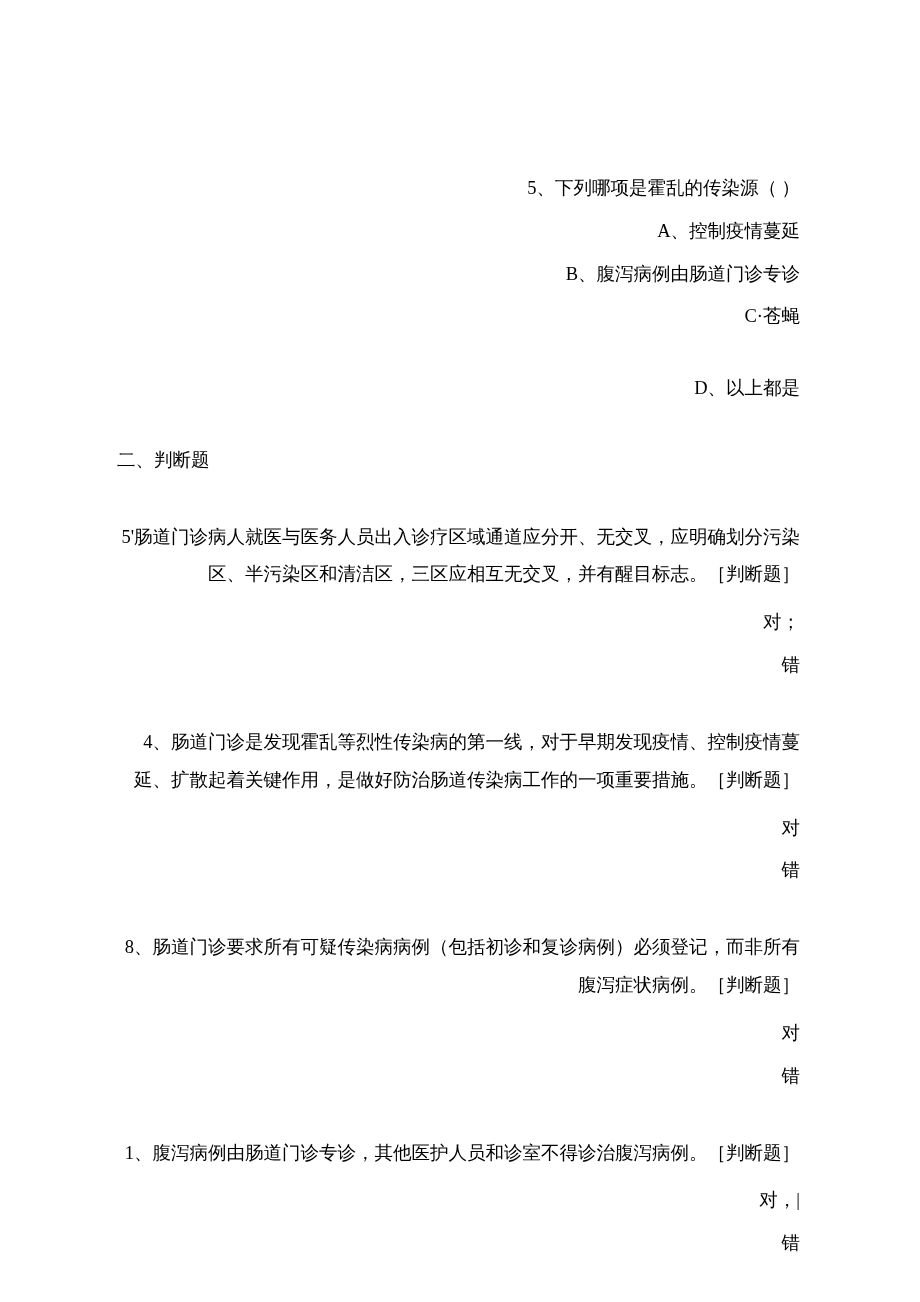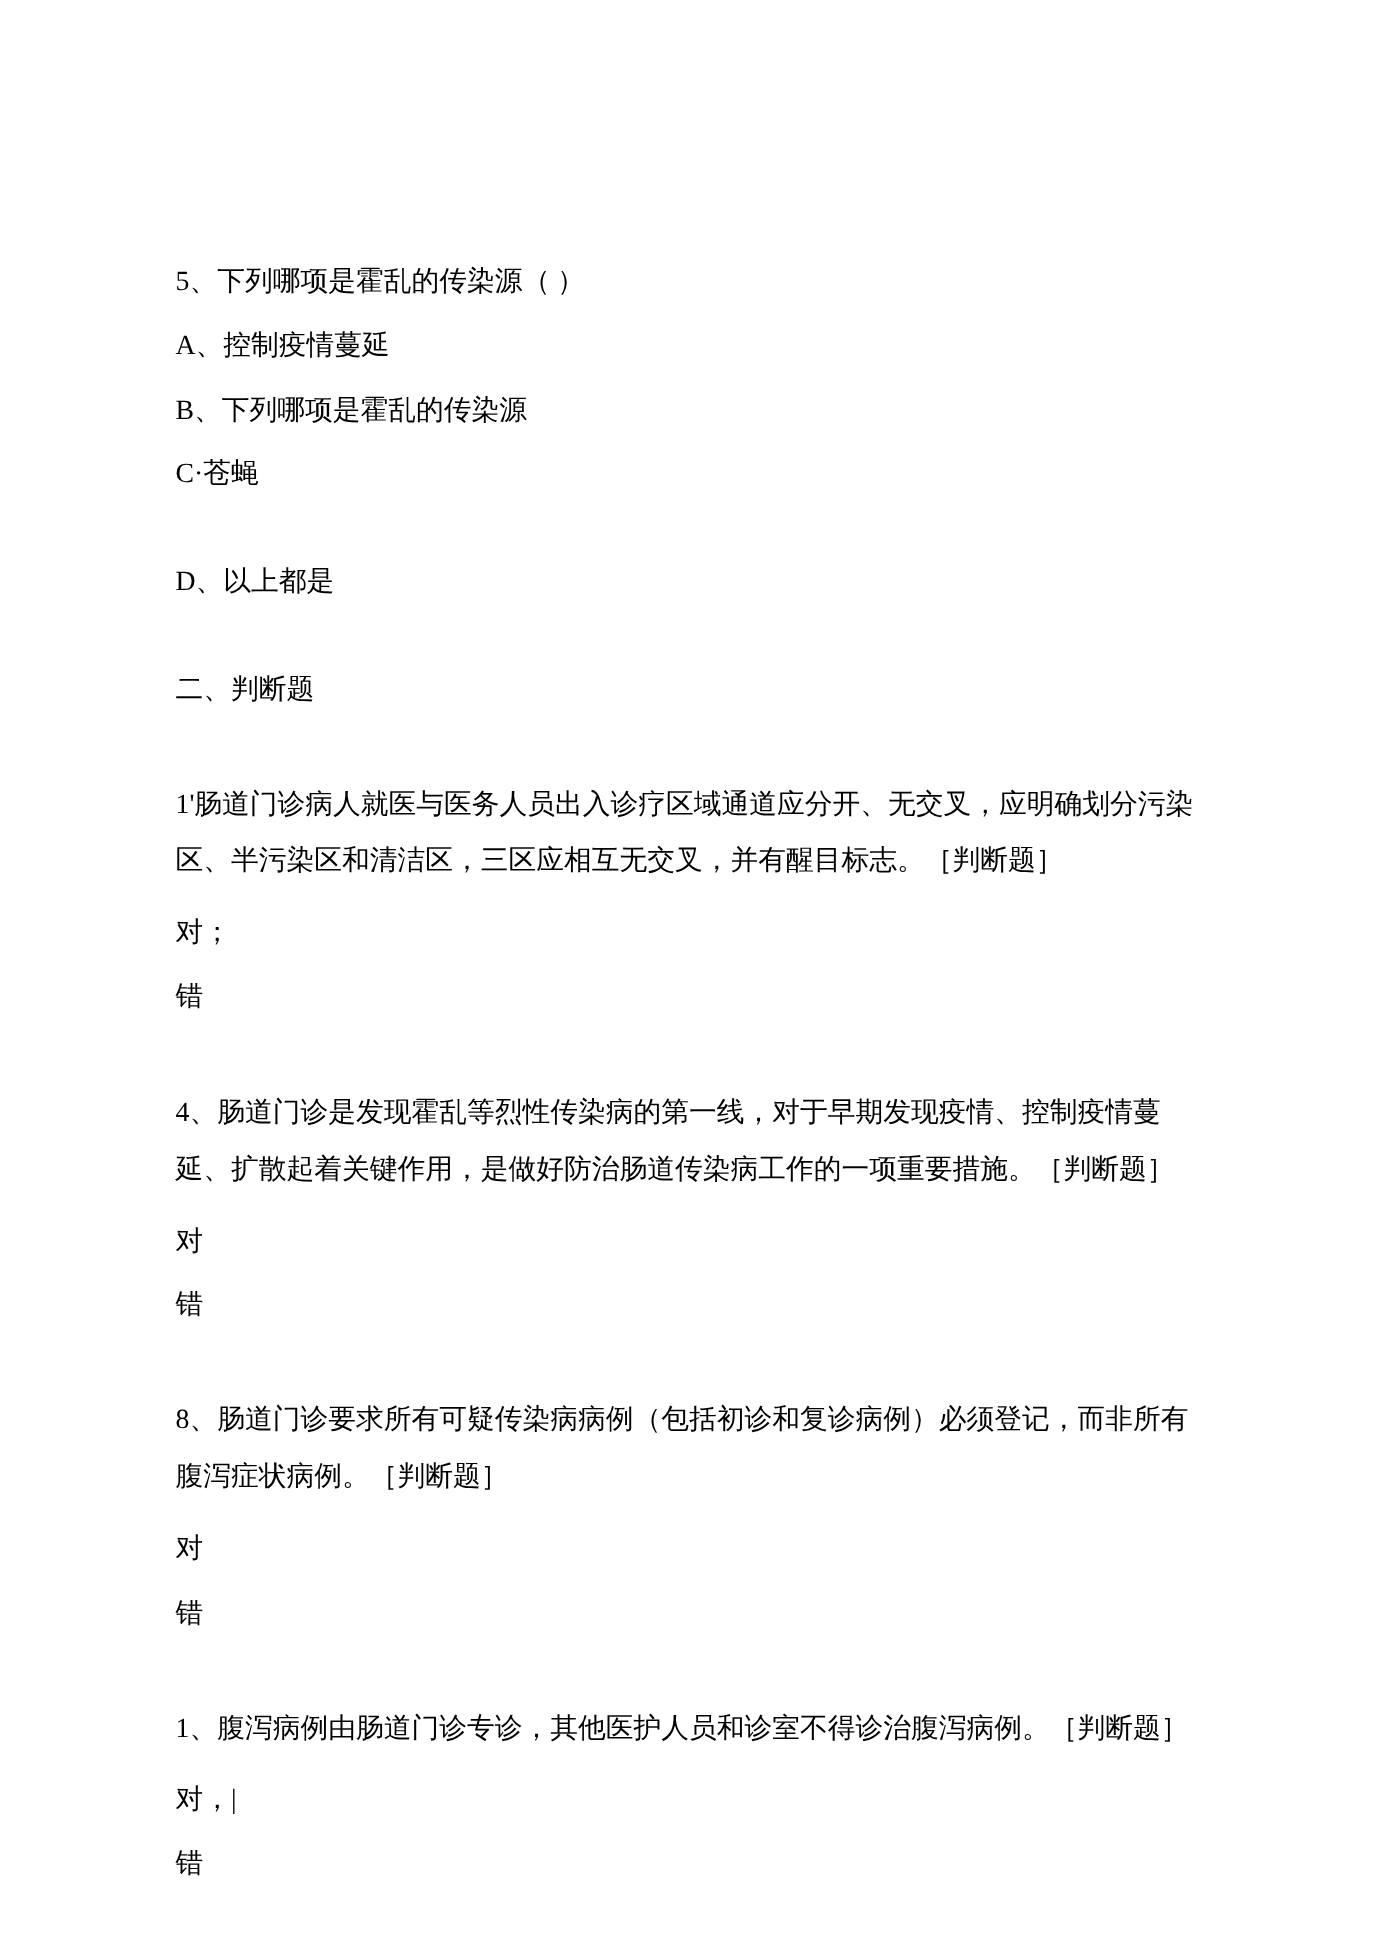"5、下列哪项是霍乱的传染源（ ）" .block { text-align: none -> right }
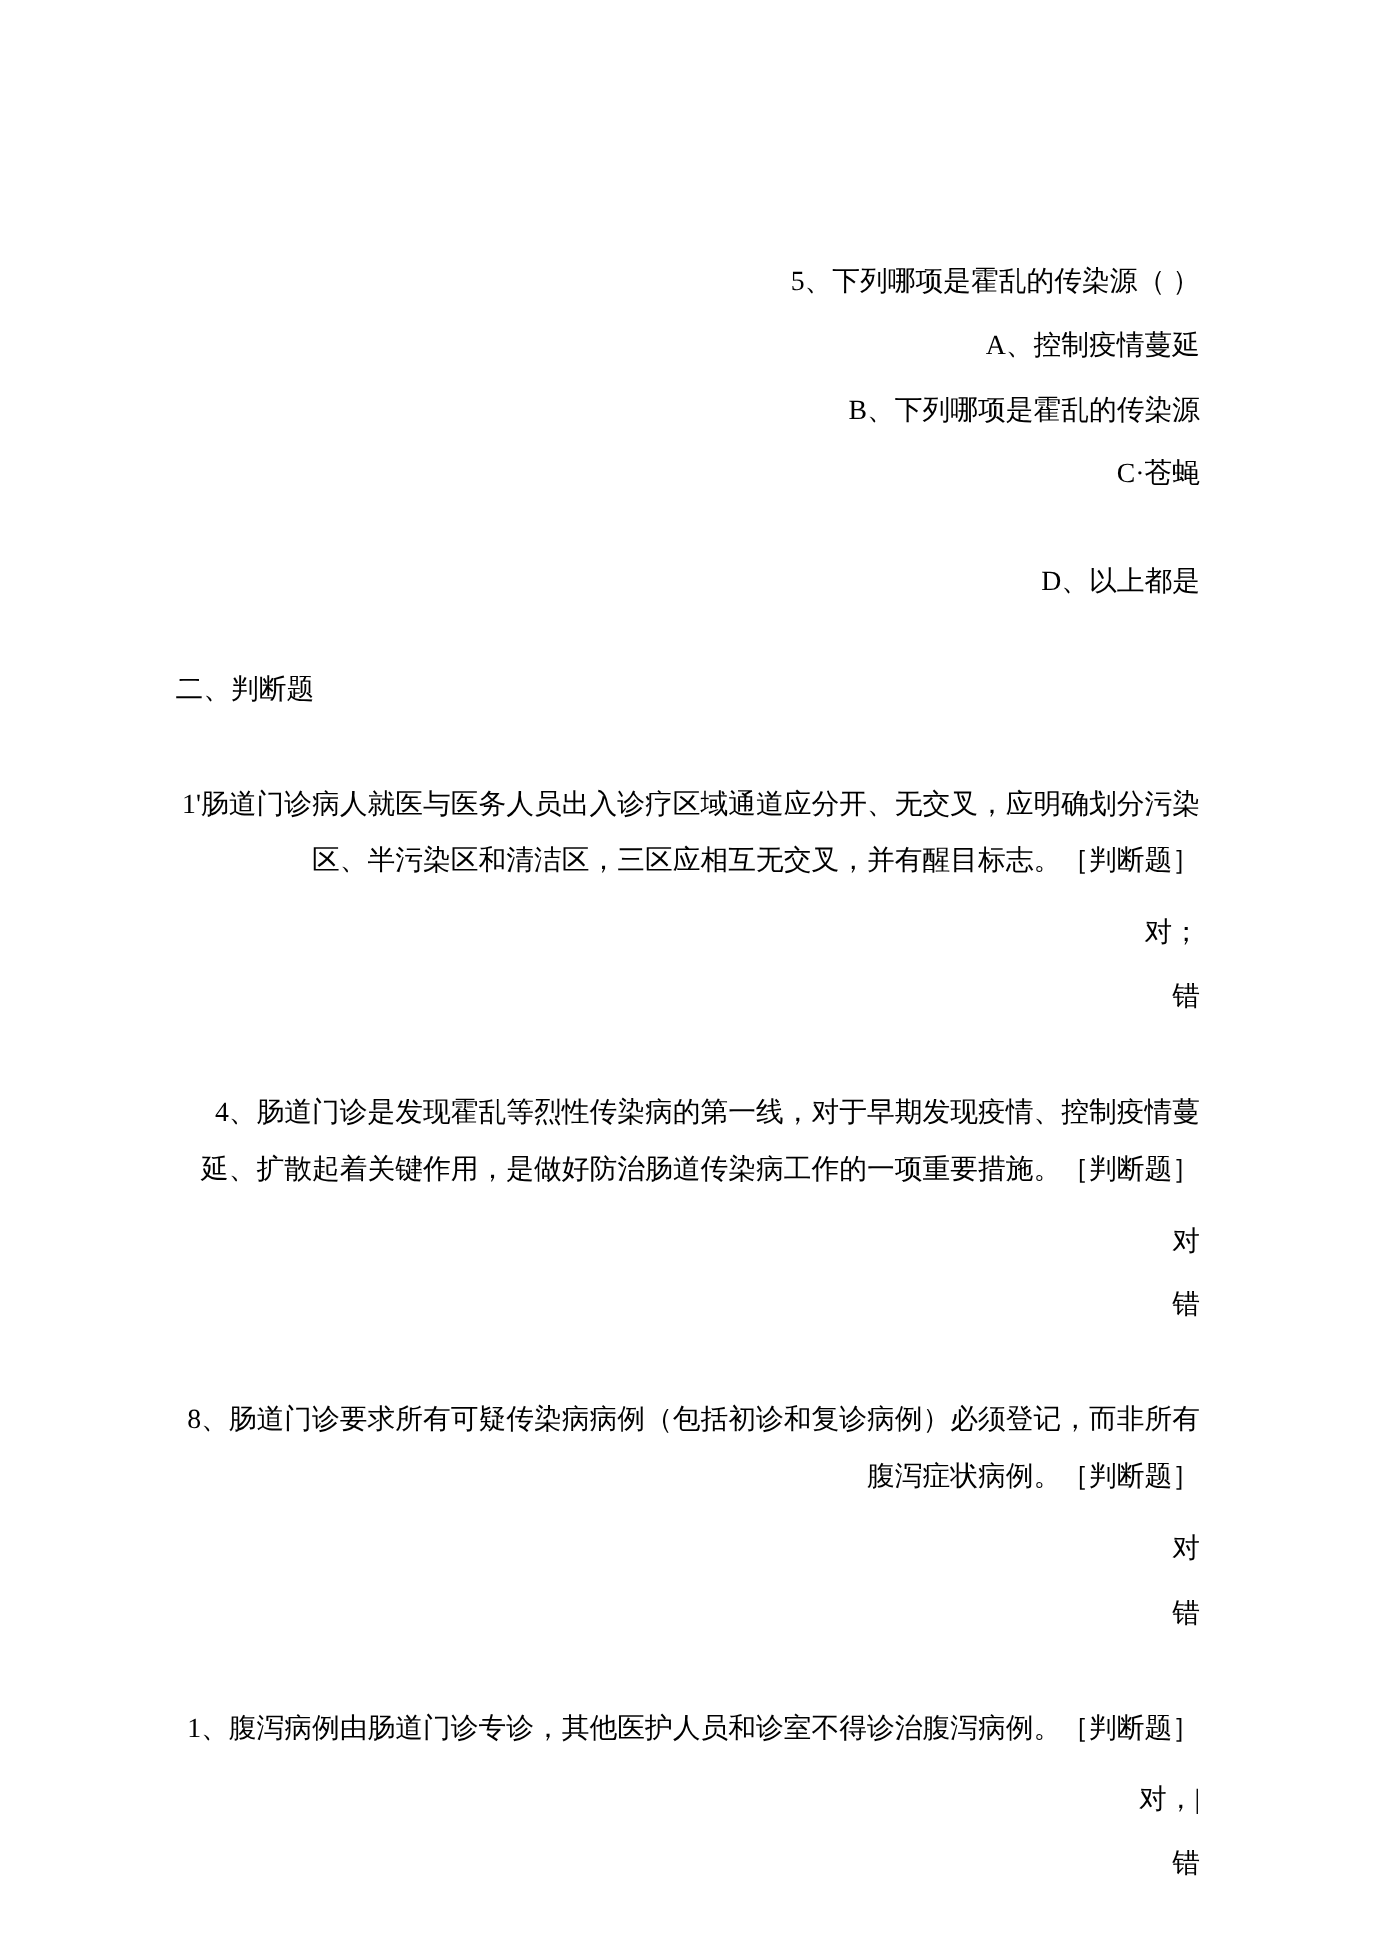"B、下列哪项是霍乱的传染源" div.line { text: 下列哪项是霍乱的传染源 -> 腹泻病例由肠道门诊专诊 }
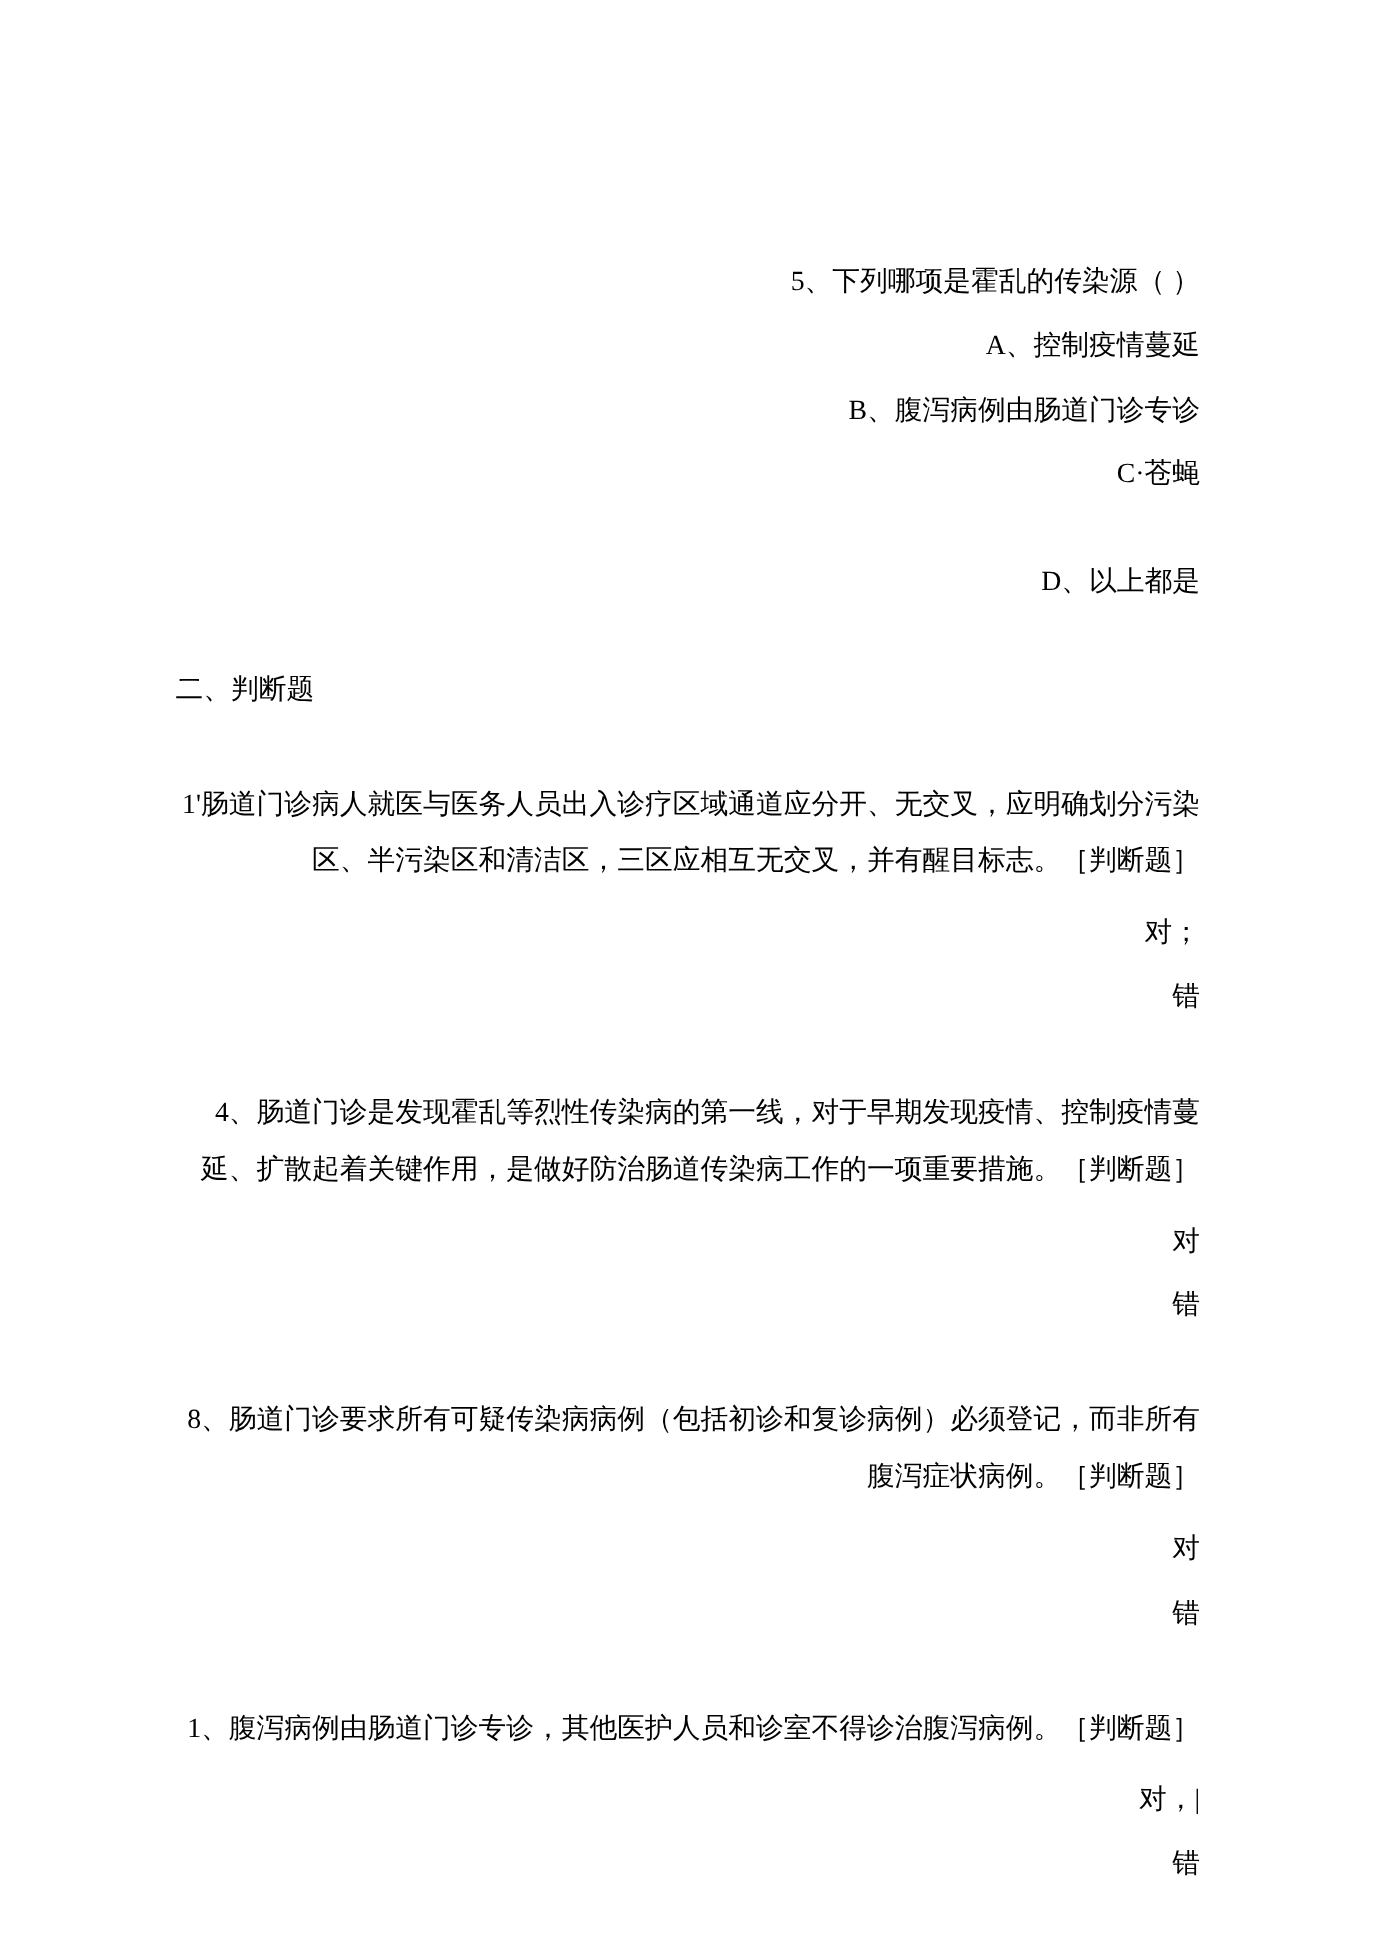"1'肠道门诊病人就医与医务人员出入诊疗区域通道应分开、无交叉，应明确划分污染区、" div.line { text: 1' -> 5' }
